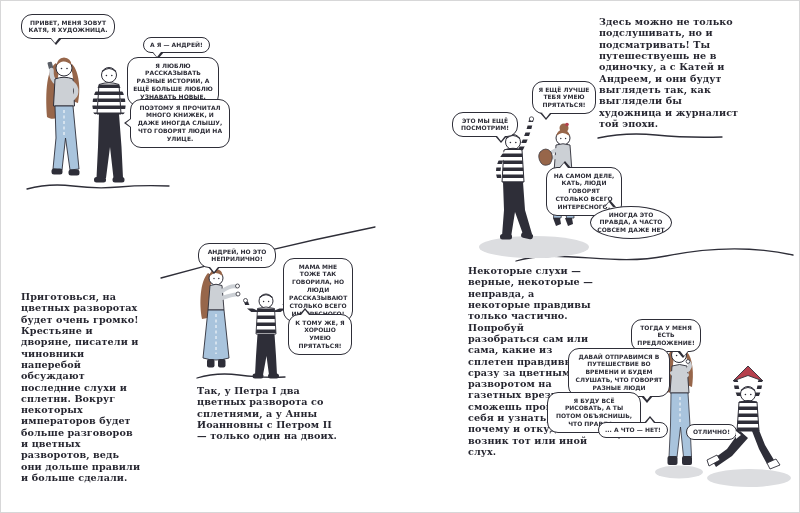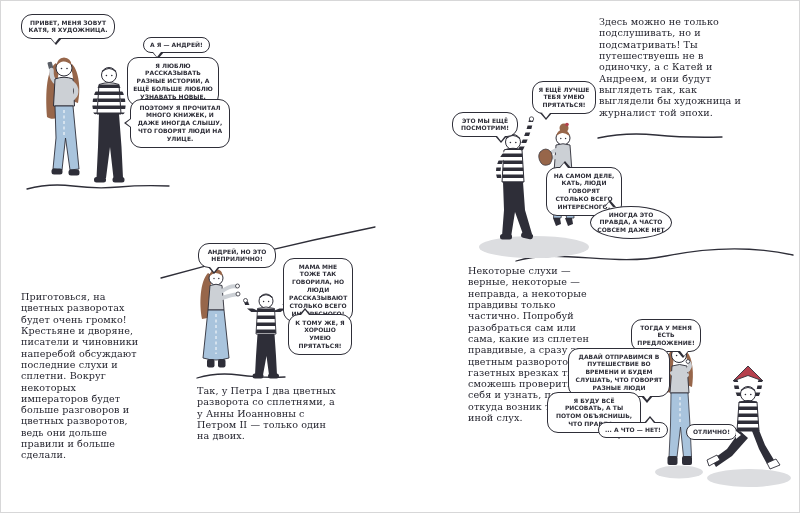"Здесь можно не только подслушивать," .para { font-weight: normal -> bold }
